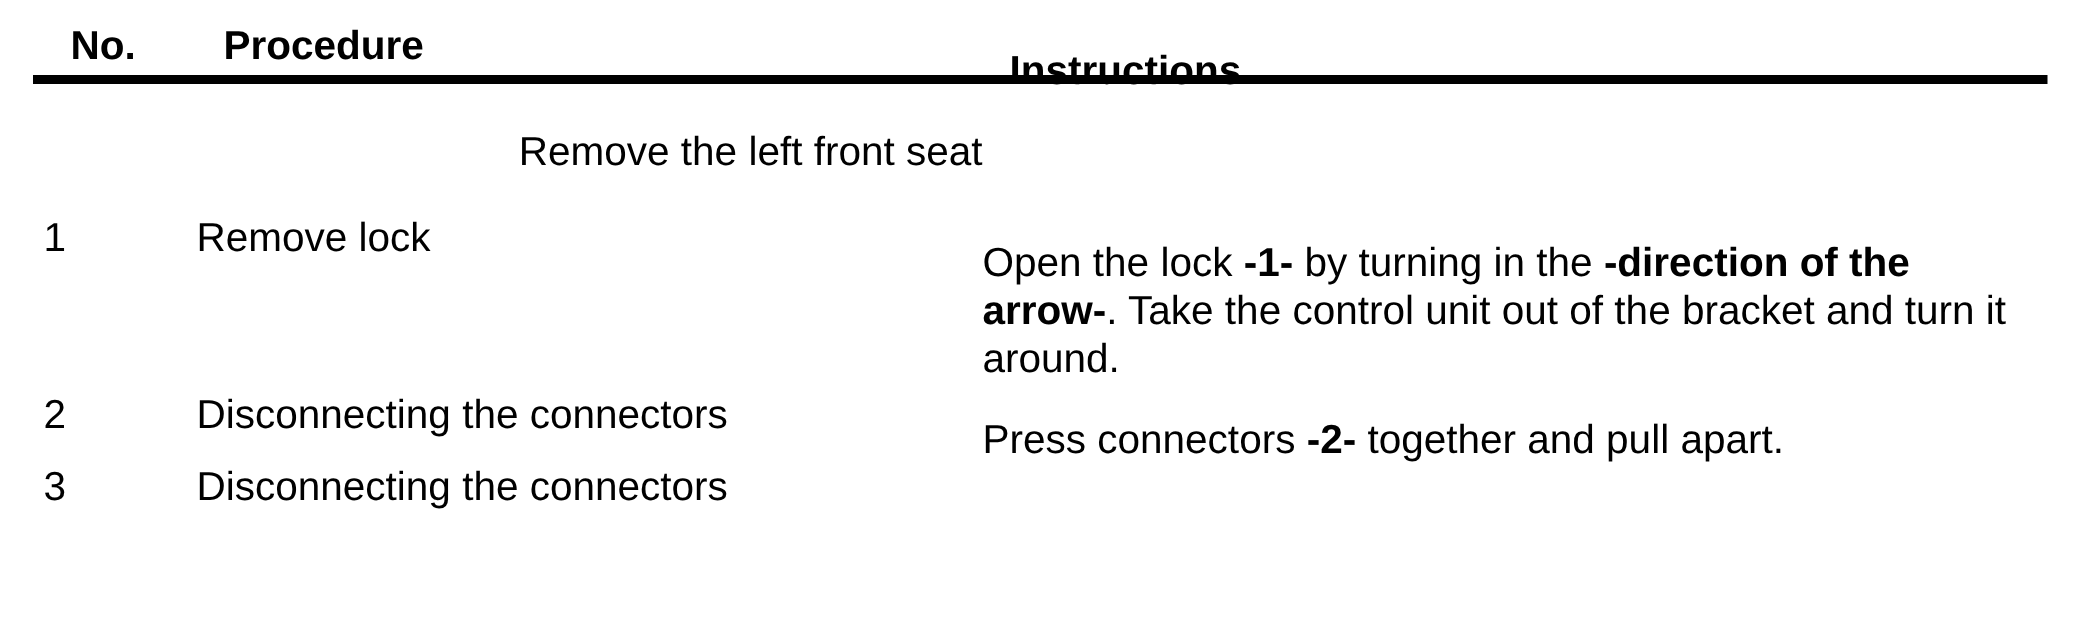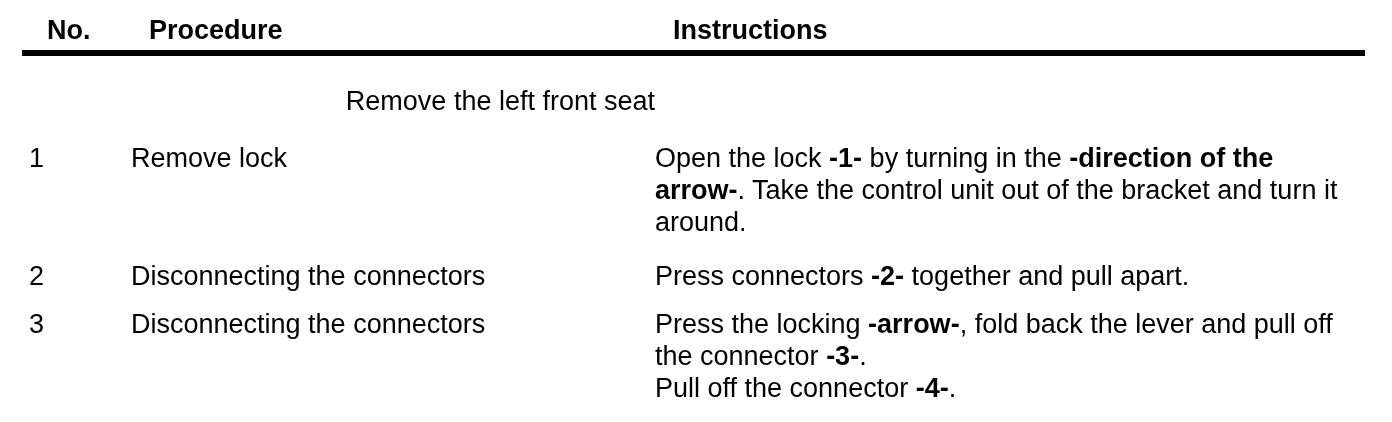"Instructions" .col-instr { margin-top: none -> 17px }
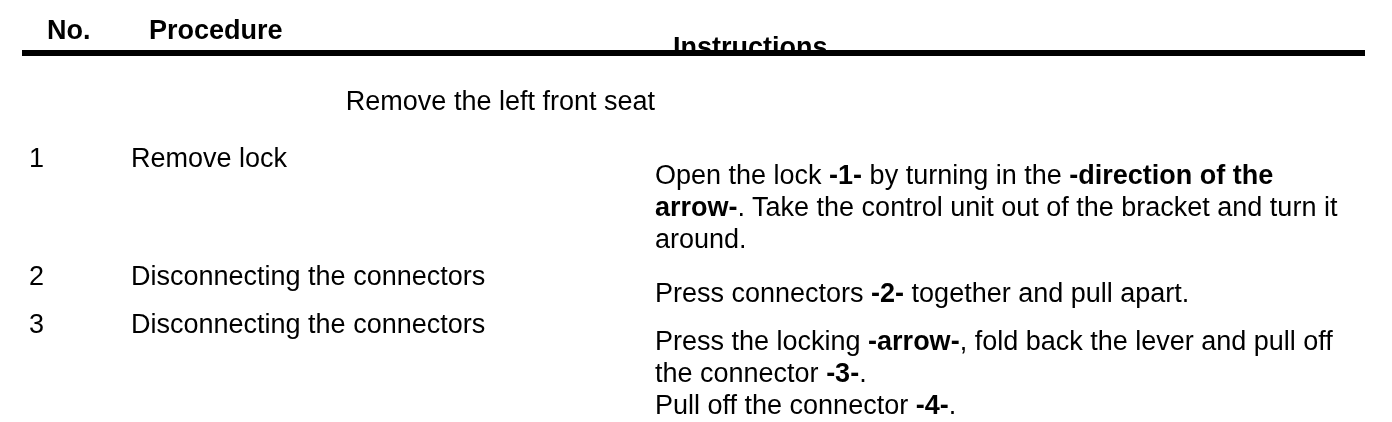"Press the locking -arrow-, fold" div.col { html: <div>Press the locking <b>-arrow-</b>, fold back the lever and pull off<br>the connector <b>-3-</b>.<br>Pull off the connector <b>-4-</b>.</div> -> none }
